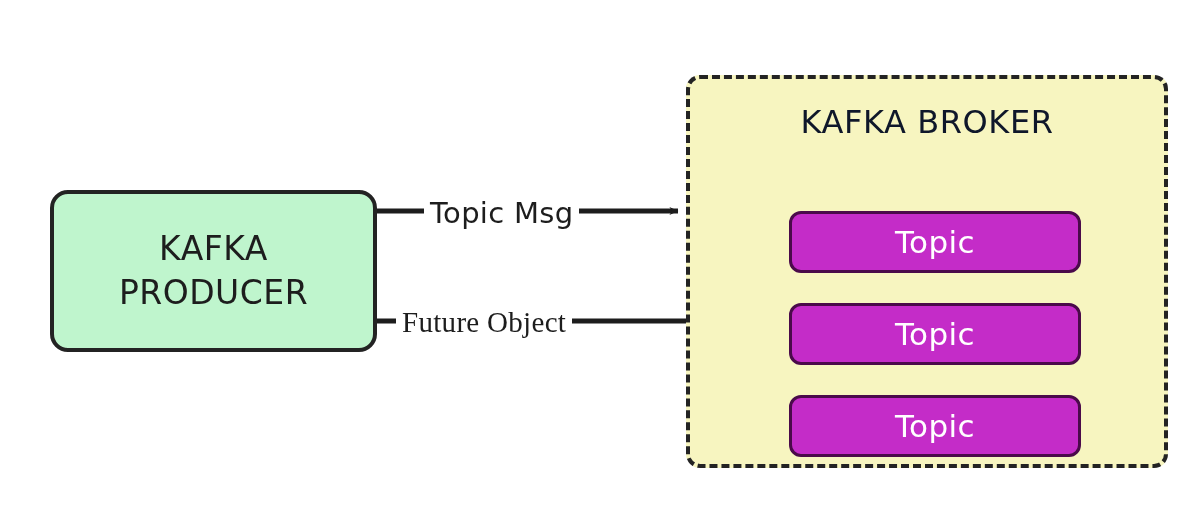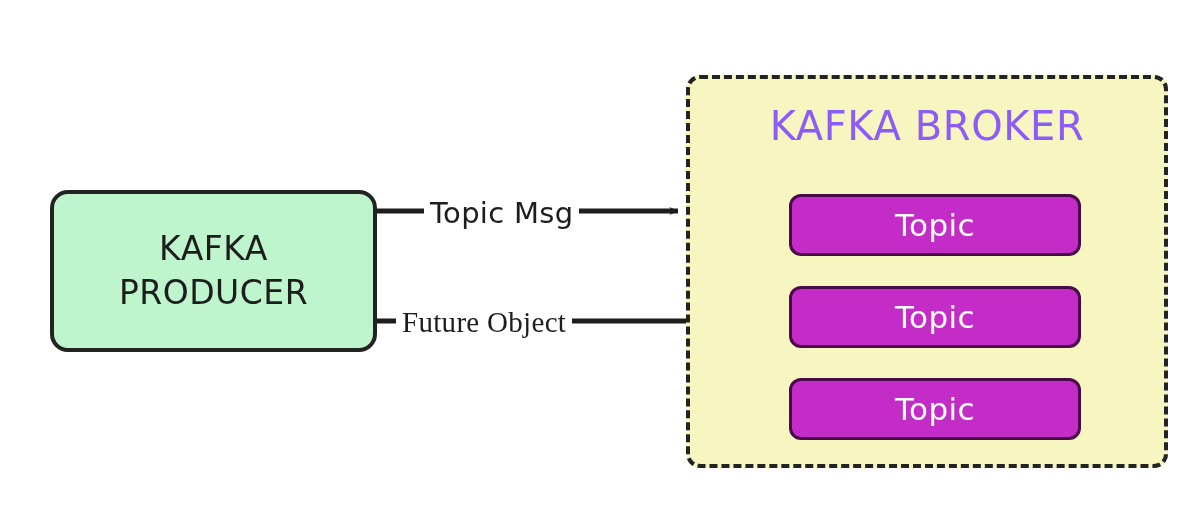"KAFKA BROKER" .broker-title { color: #8b5cf6 -> #0f172a; font-size: 40px -> 32px }
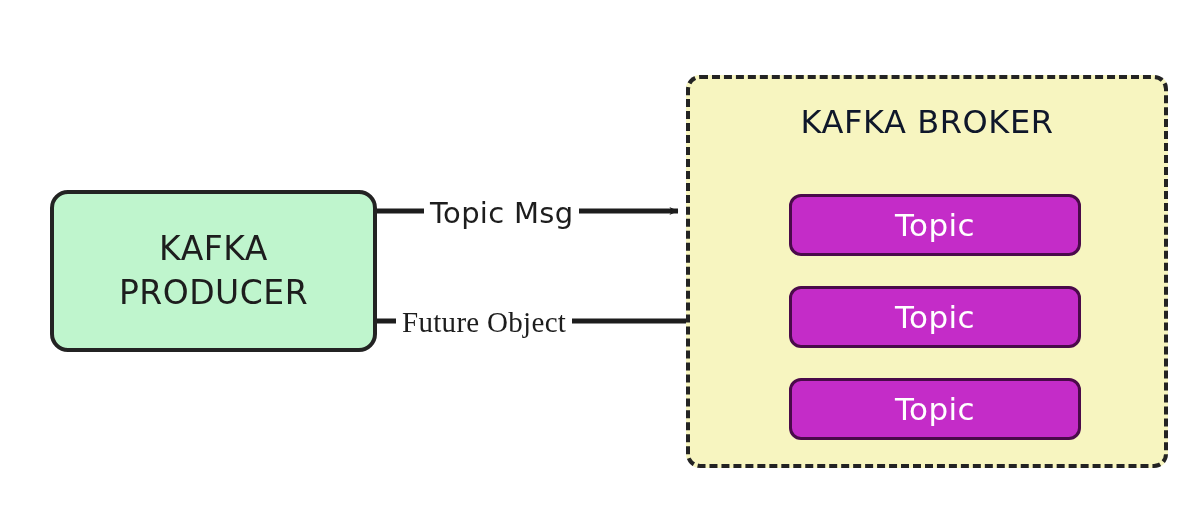"Topic" .topics-stack { top: 115px -> 132px }
